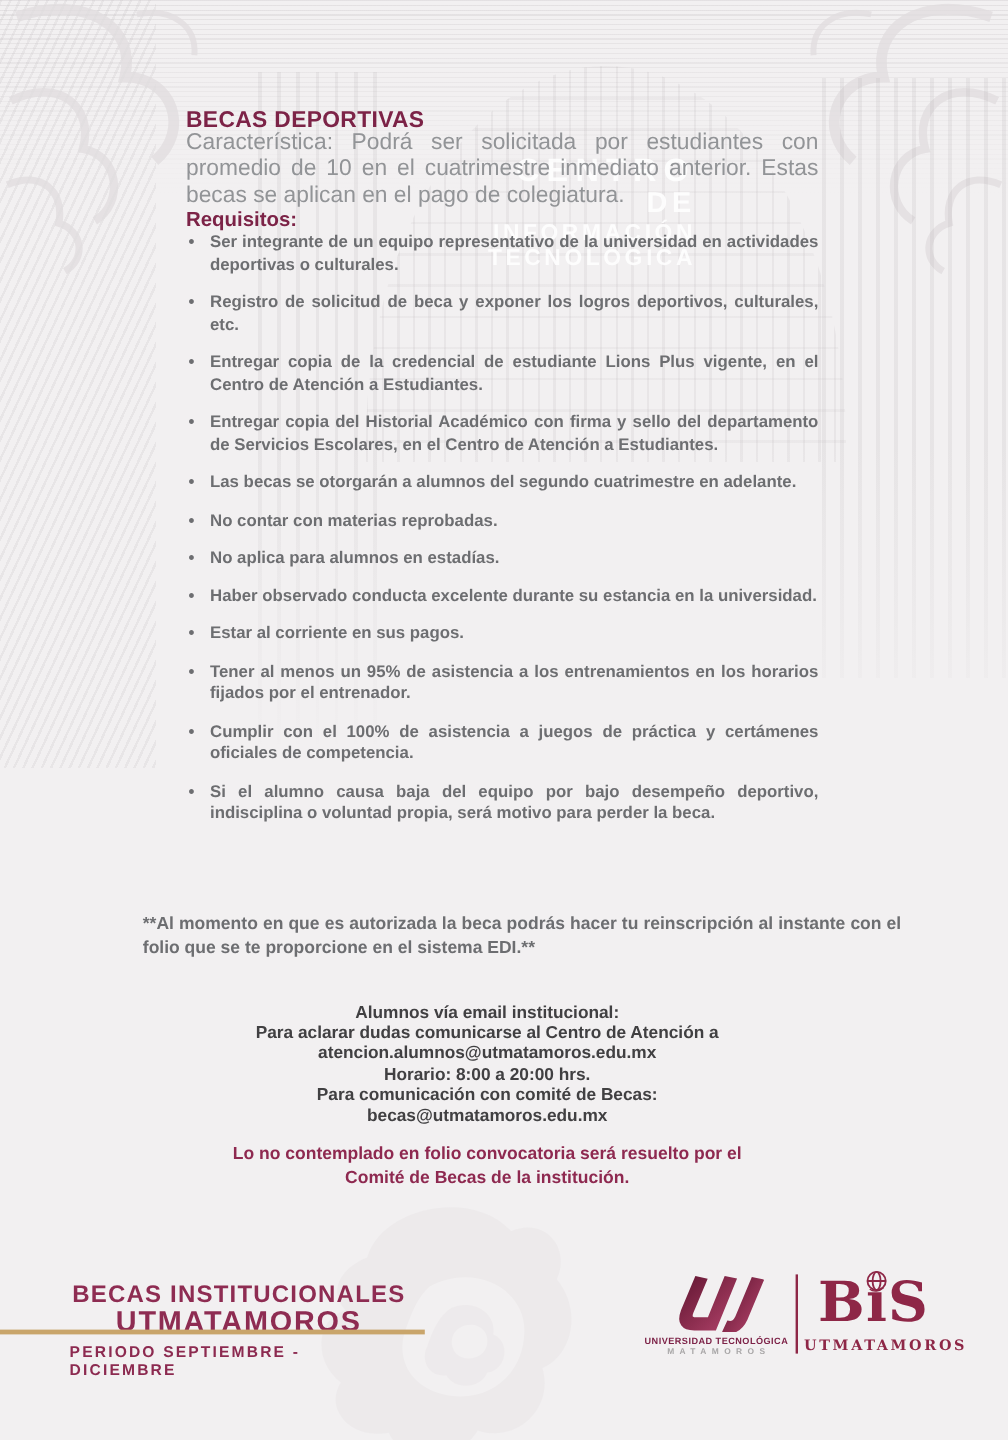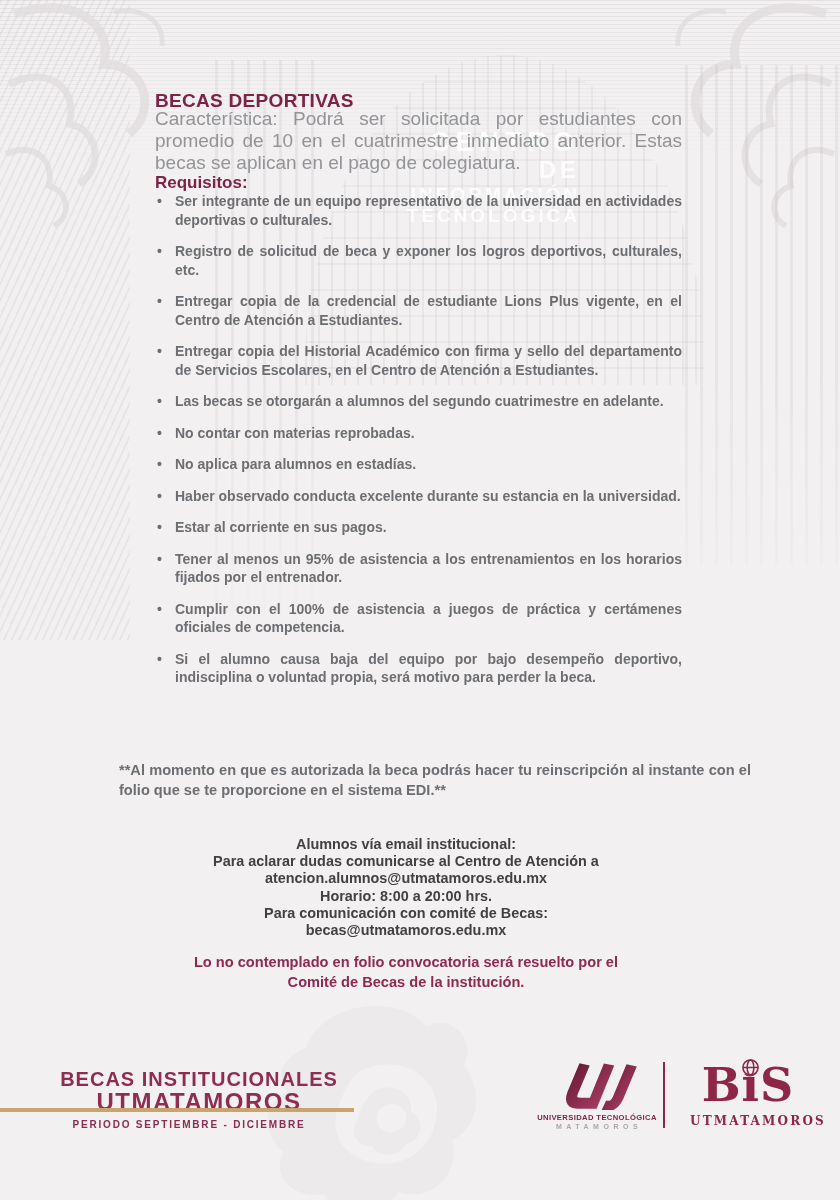"BıS" .bis-block { margin-left: 20px -> none }
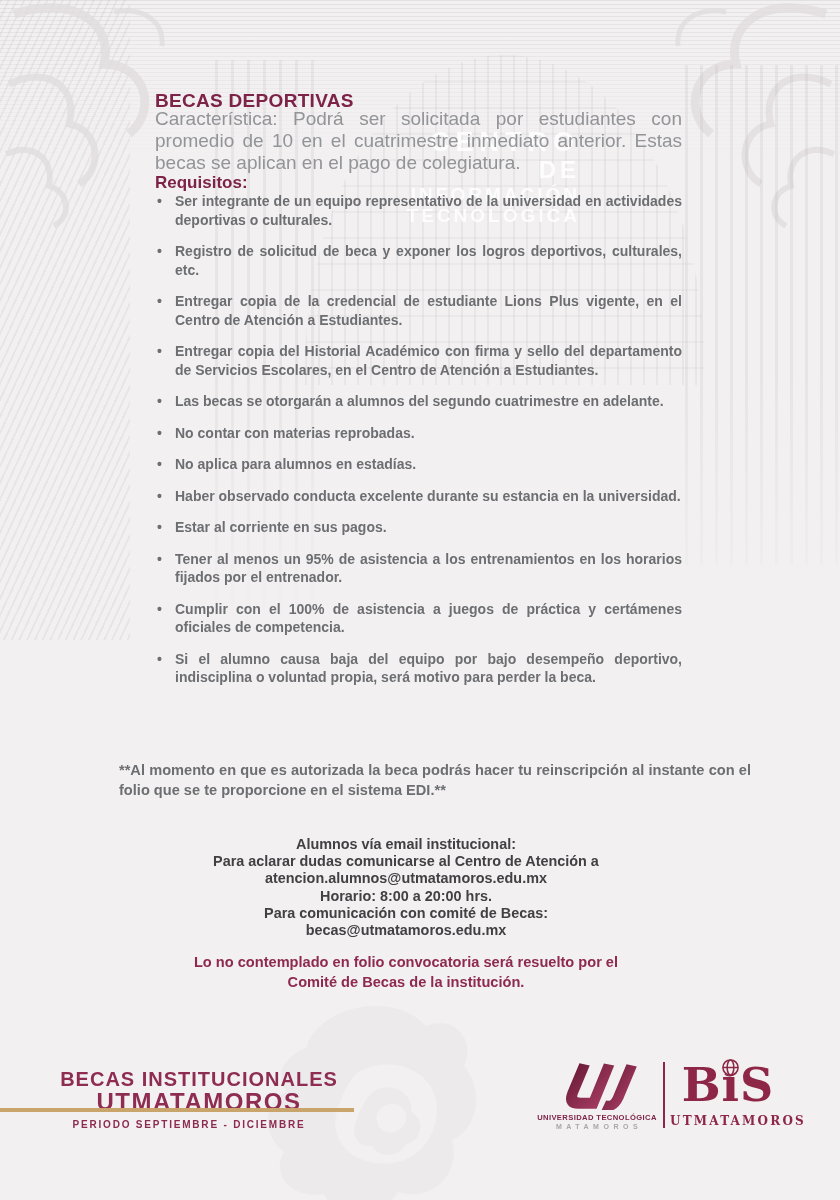"PERIODO SEPTIEMBRE - DICIEMBRE" .periodo { font-size: 10px -> 13px; left: 48px -> 58px; text-align: center -> none }
